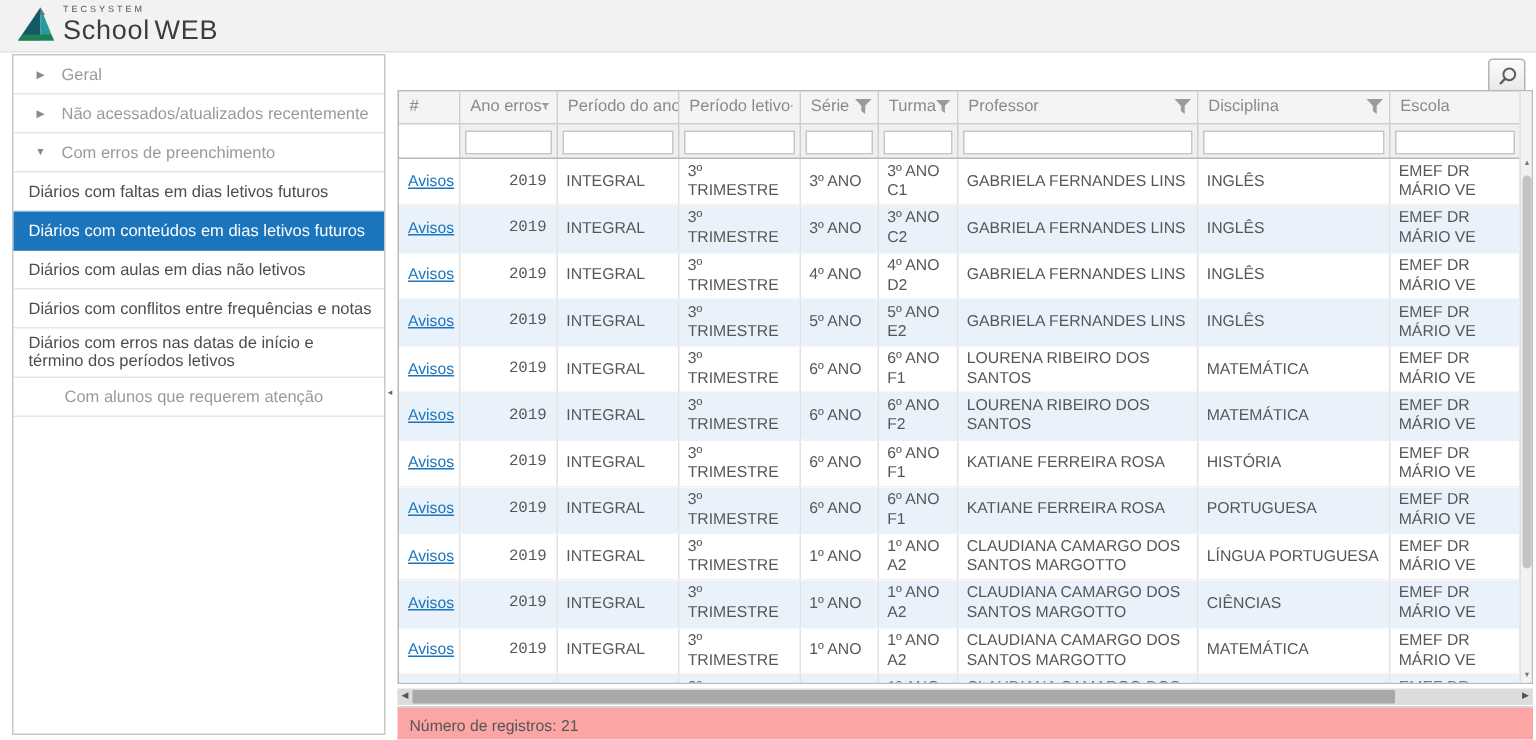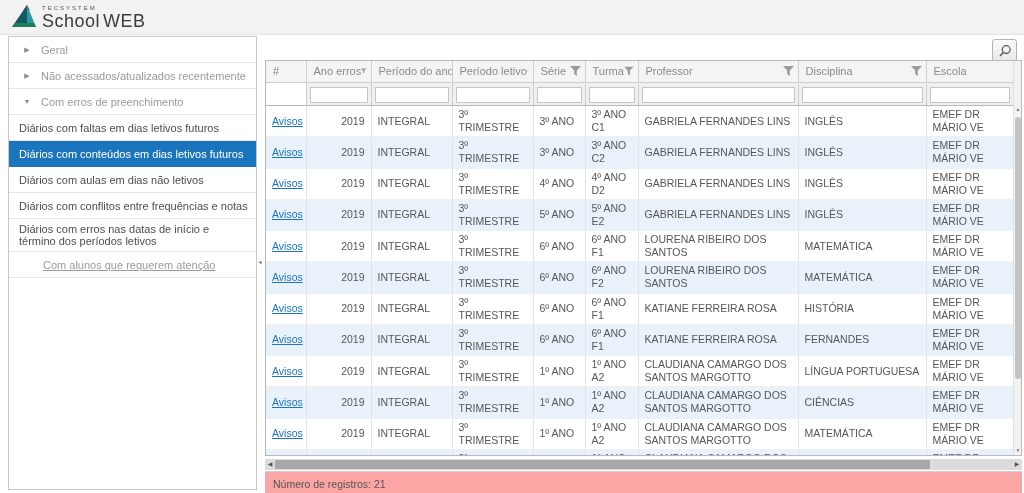"2019" tbody td.c-right { font-family: none -> Liberation Mono, monospace }
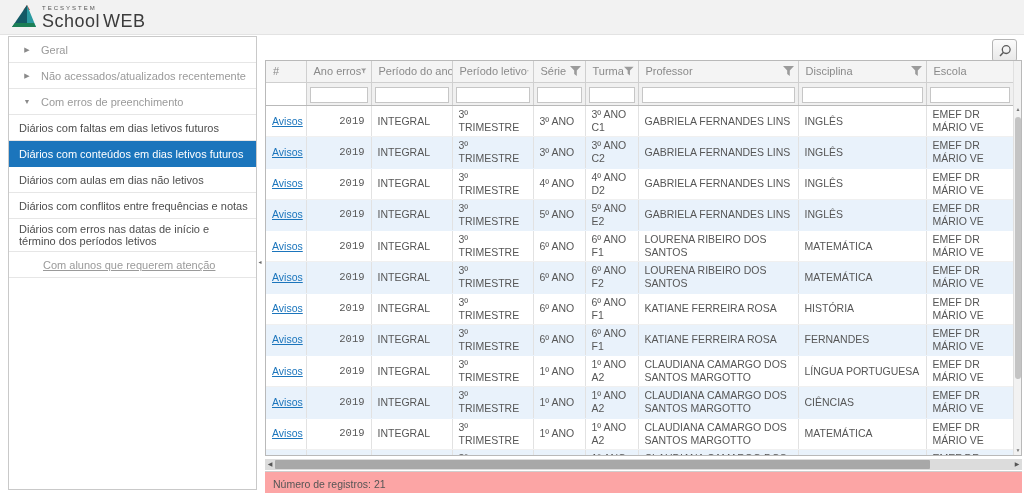"Com alunos que requerem atenção" .sb-item.subgroup { text-decoration: underline -> none }
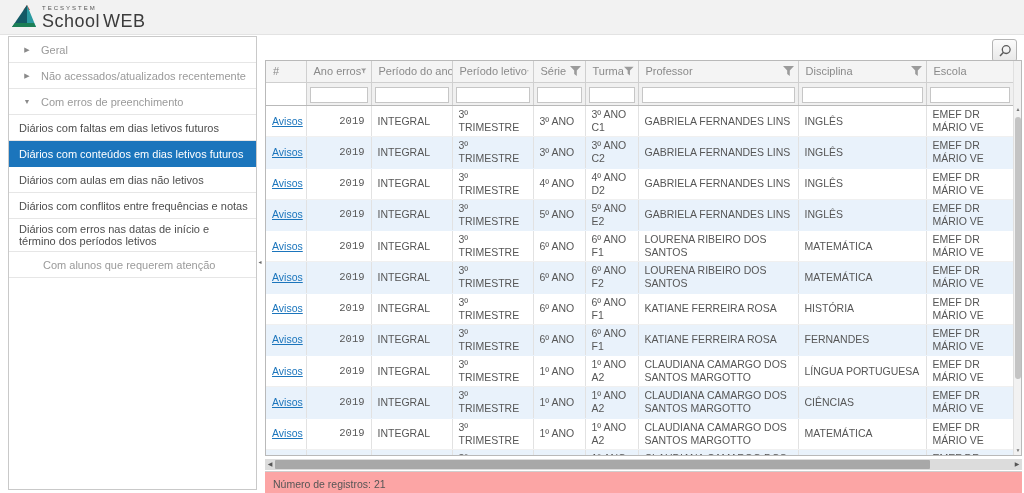"FERNANDES" td.col-7 { text: FERNANDES -> PORTUGUESA }
